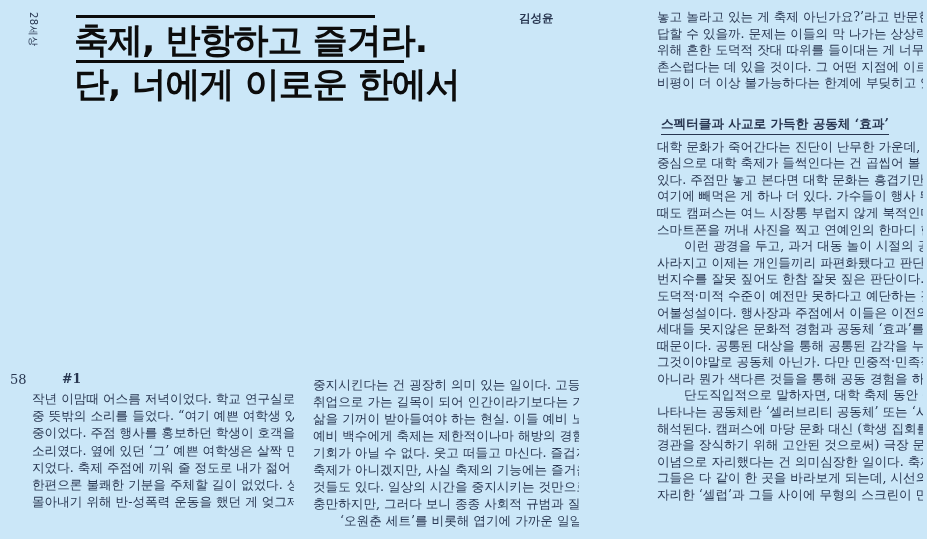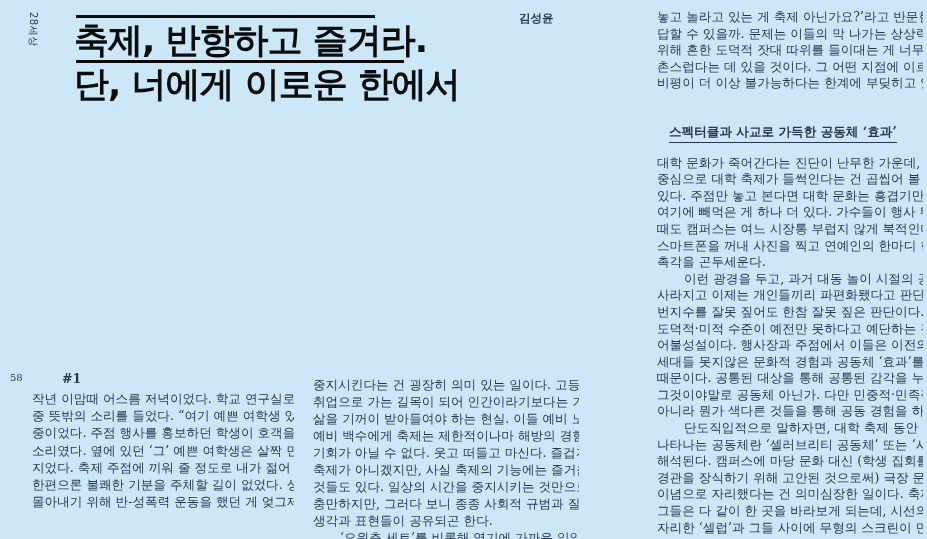"스펙터클과 사교로 가득한 공동체 ‘효과’" .section-heading { margin: 12px -> 4px }
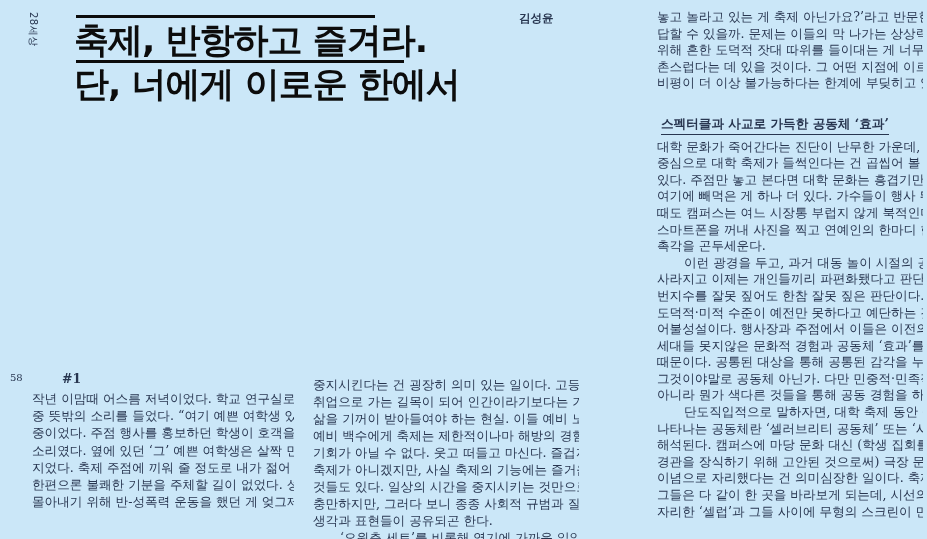"촉각을 곤두세운다." div.line { html: <div>촉각을 곤두세운다.</div> -> none }
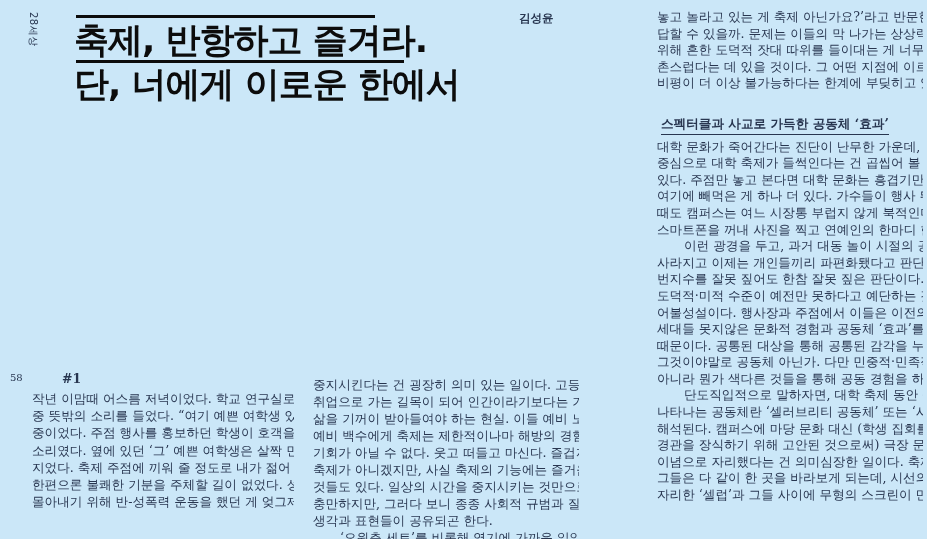"58" .page-number { font-size: 10px -> 13px }
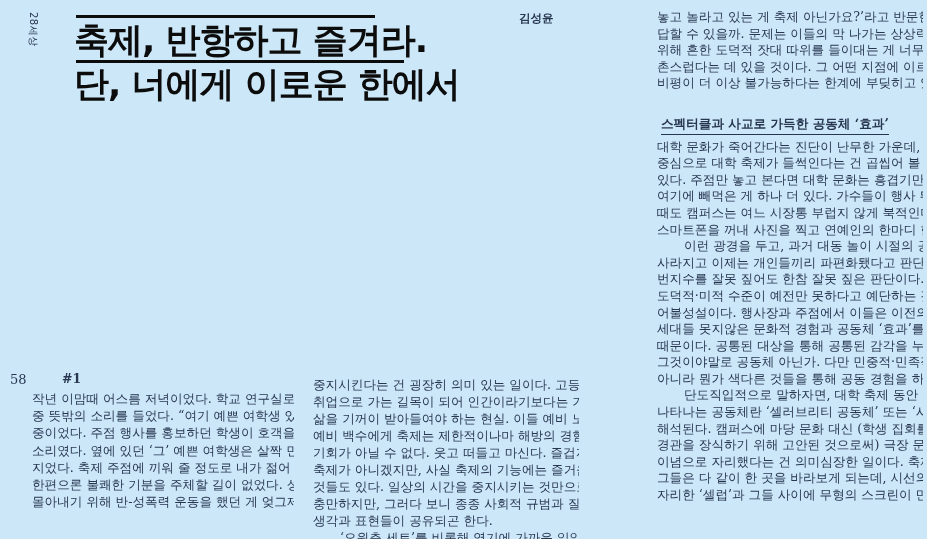"생각과 표현들이 공유되곤 한다." div.line { html: <div>생각과 표현들이 공유되곤 한다.</div> -> none }
